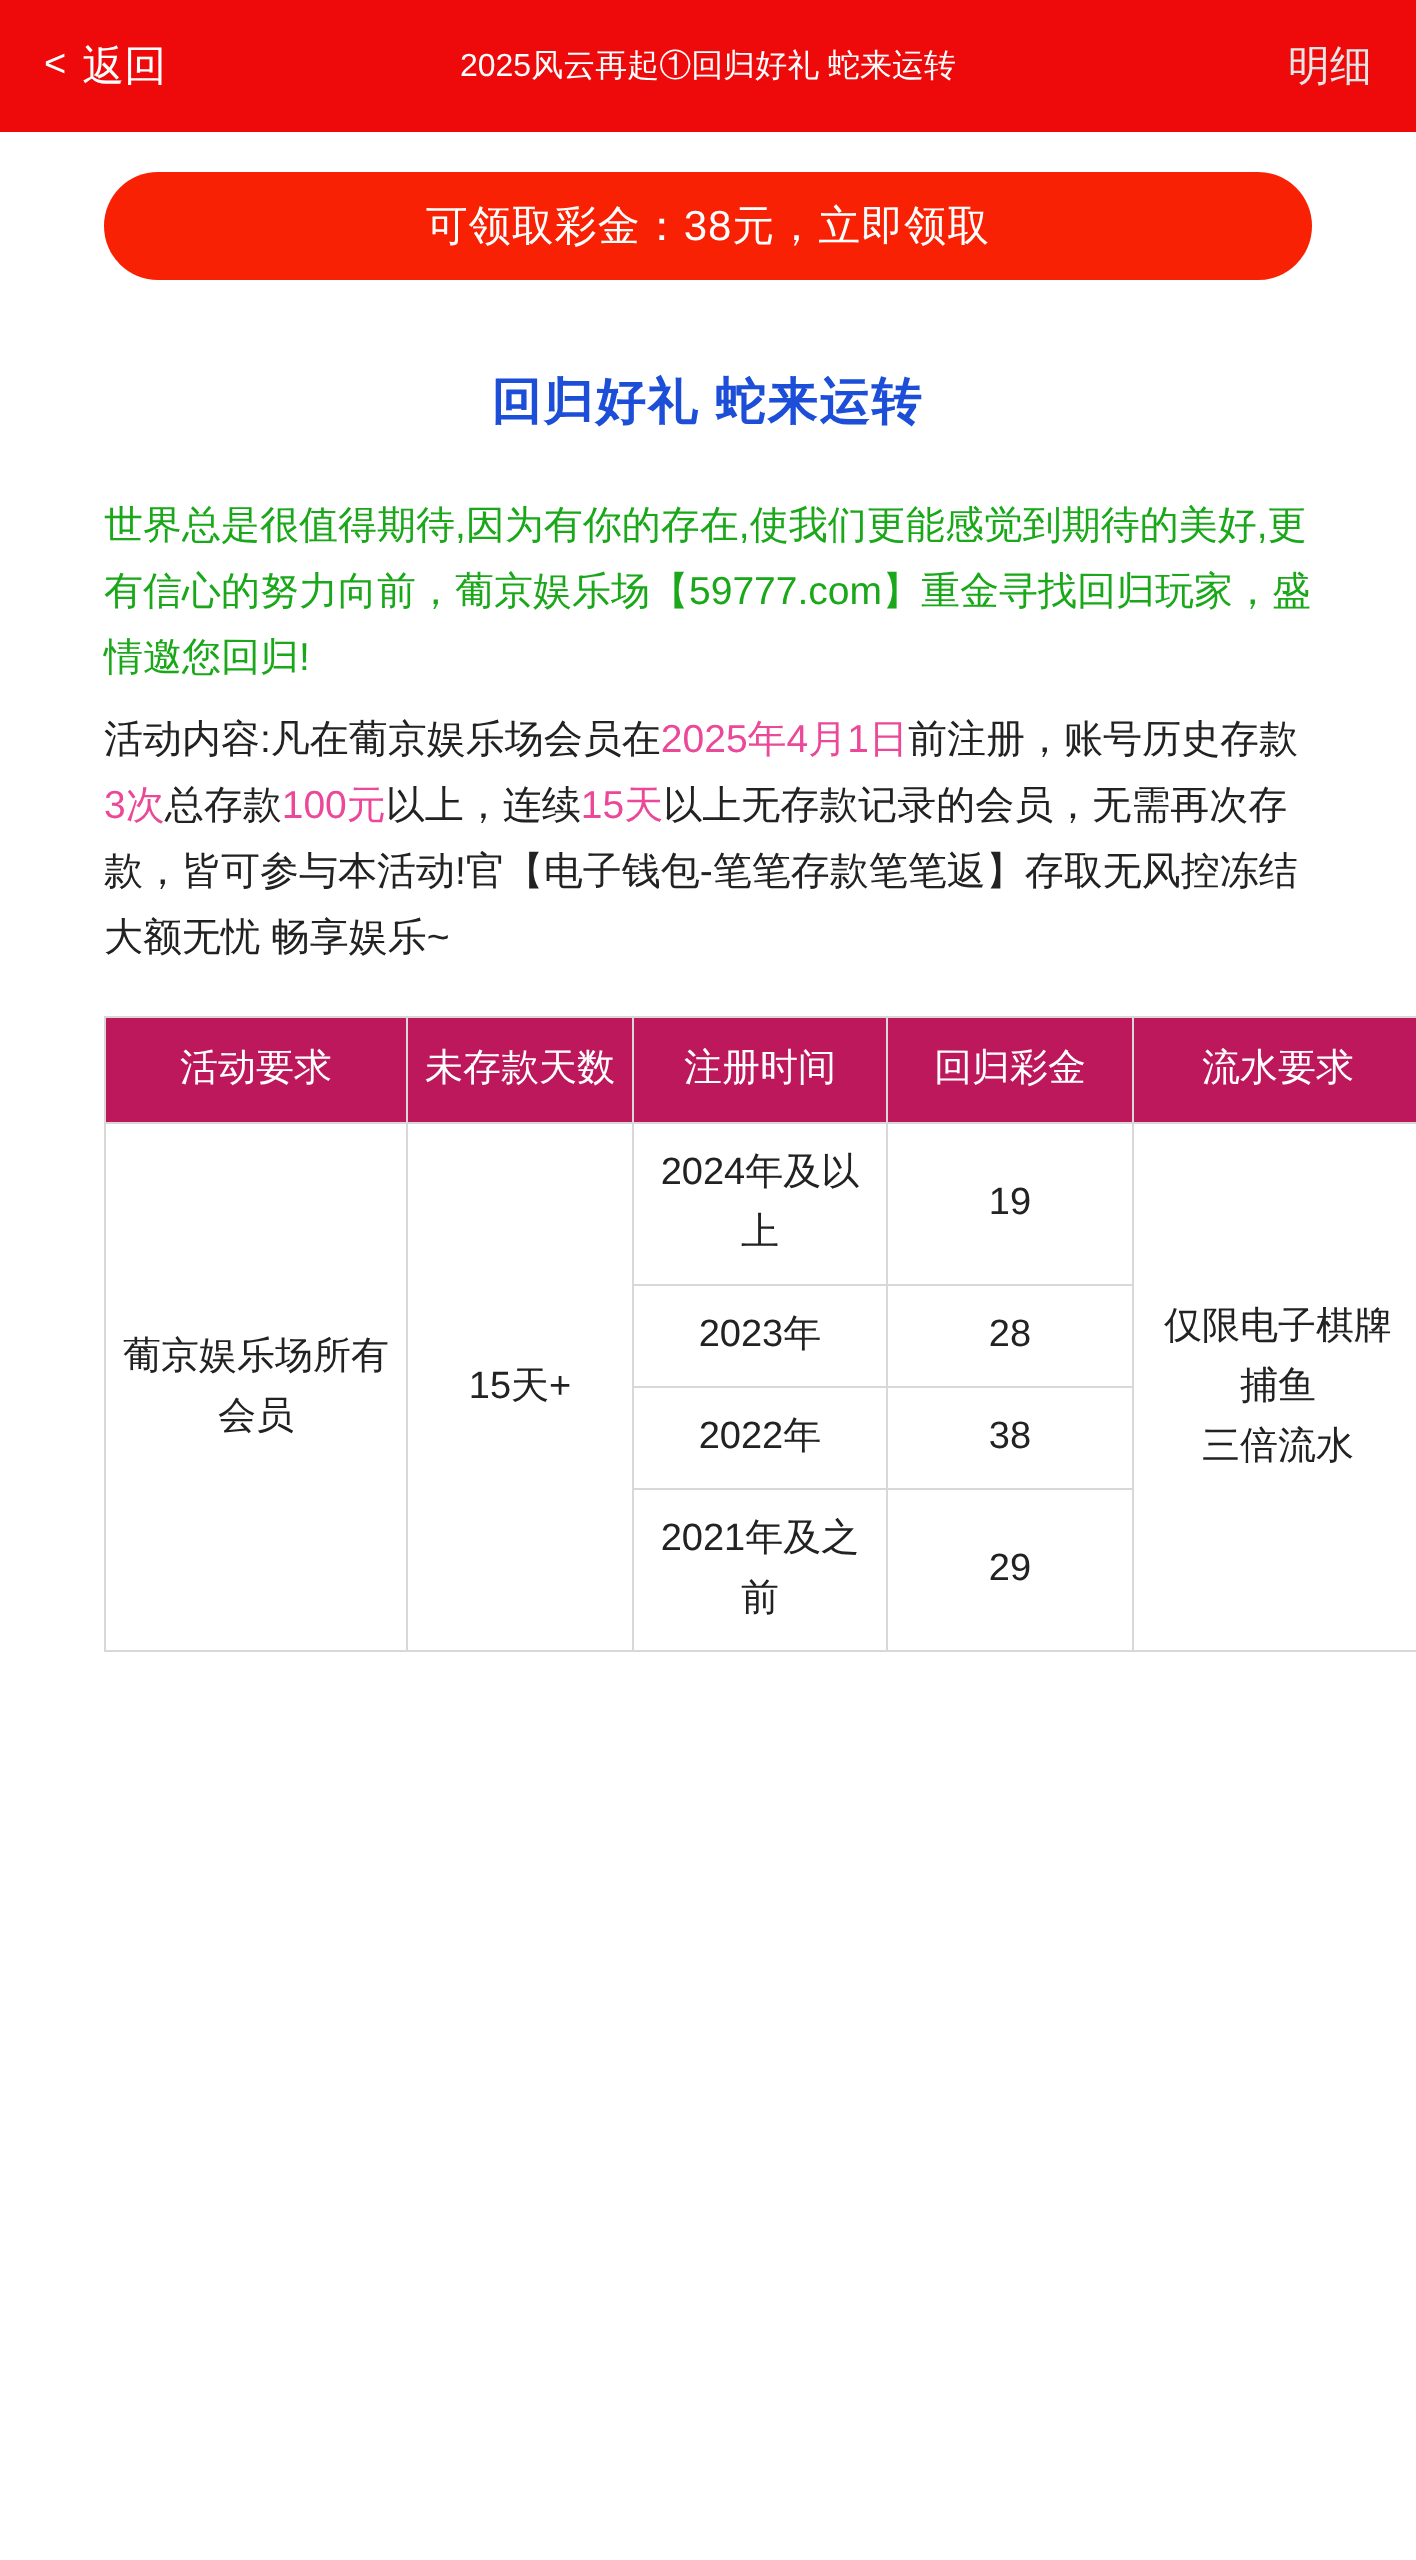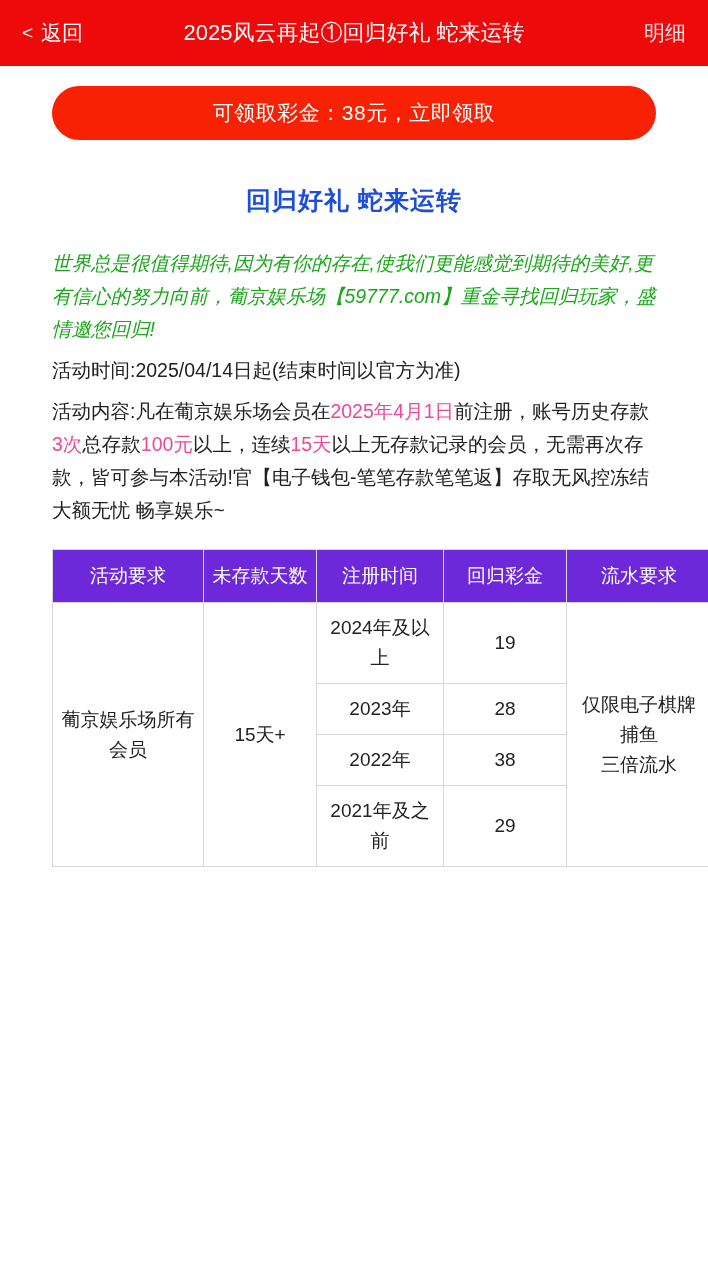"2025风云再起①回归好礼 蛇来运转" .header-title { font-size: 22px -> 16px }
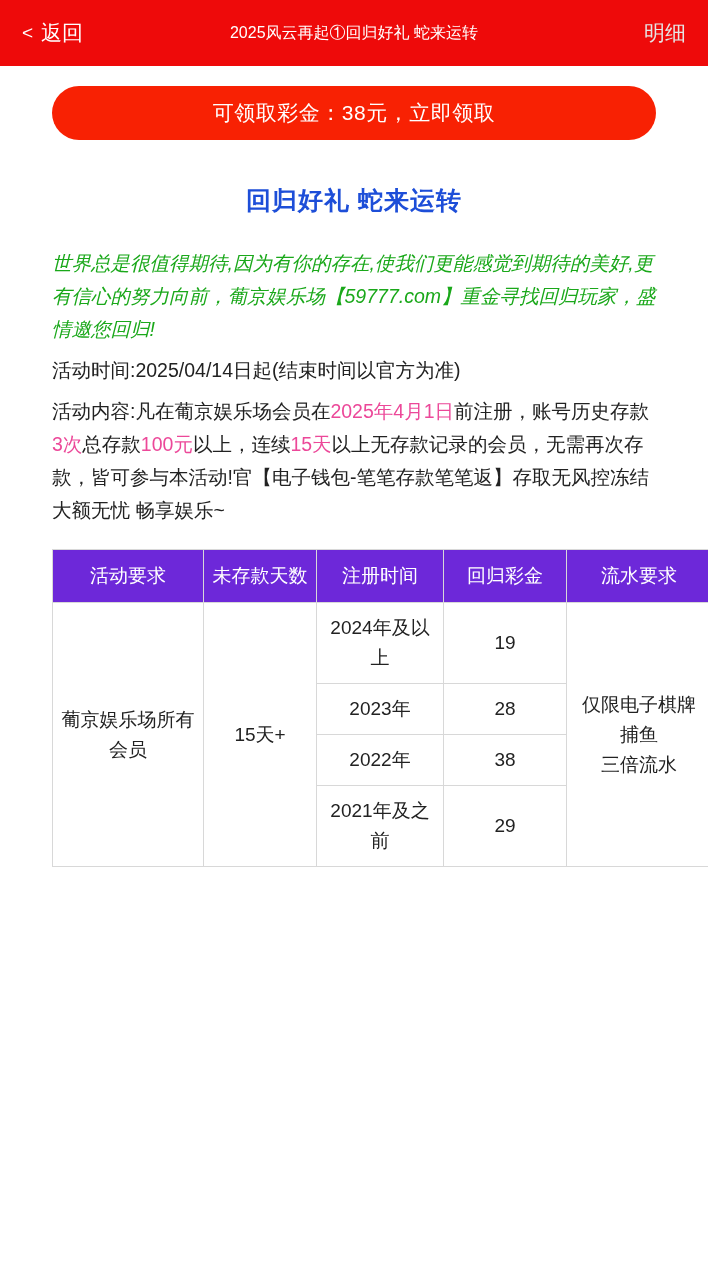"世界总是很值得期待,因为有你的存在,使我们更能感觉到期待的美好,更有信心的努力向" .para.green { font-style: italic -> none }
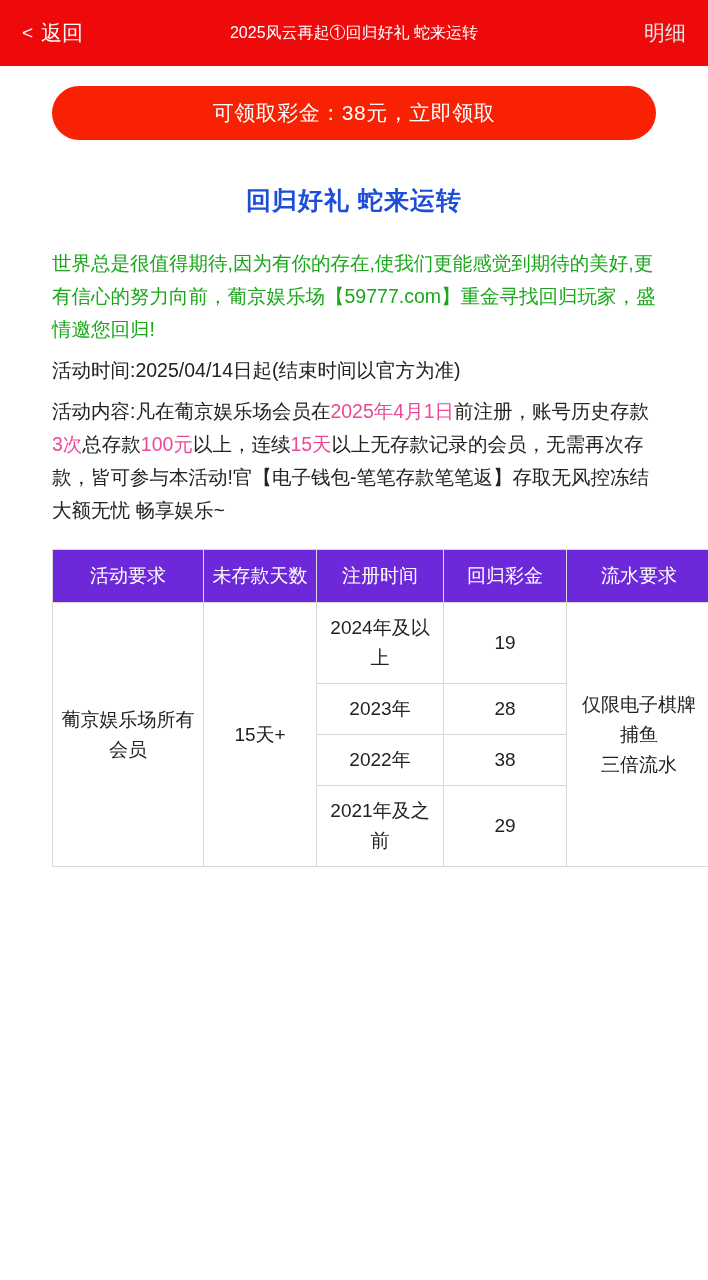"活动时间:2025/04/14日起(结束时间以官方为准)" div.para { html: <div>活动时间:2025/04/14日起(结束时间以官方为准)</div> -> none }
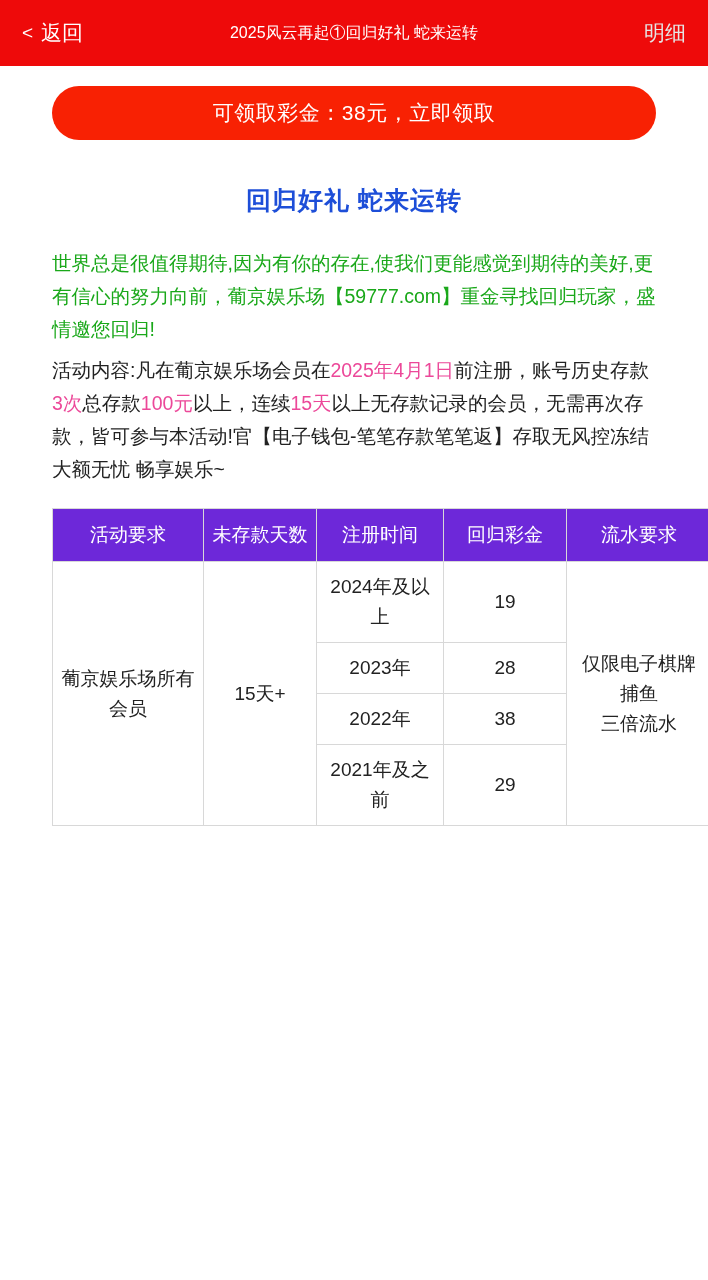"活动要求" table.promo-table th { background: #6d28d9 -> #be185d }
